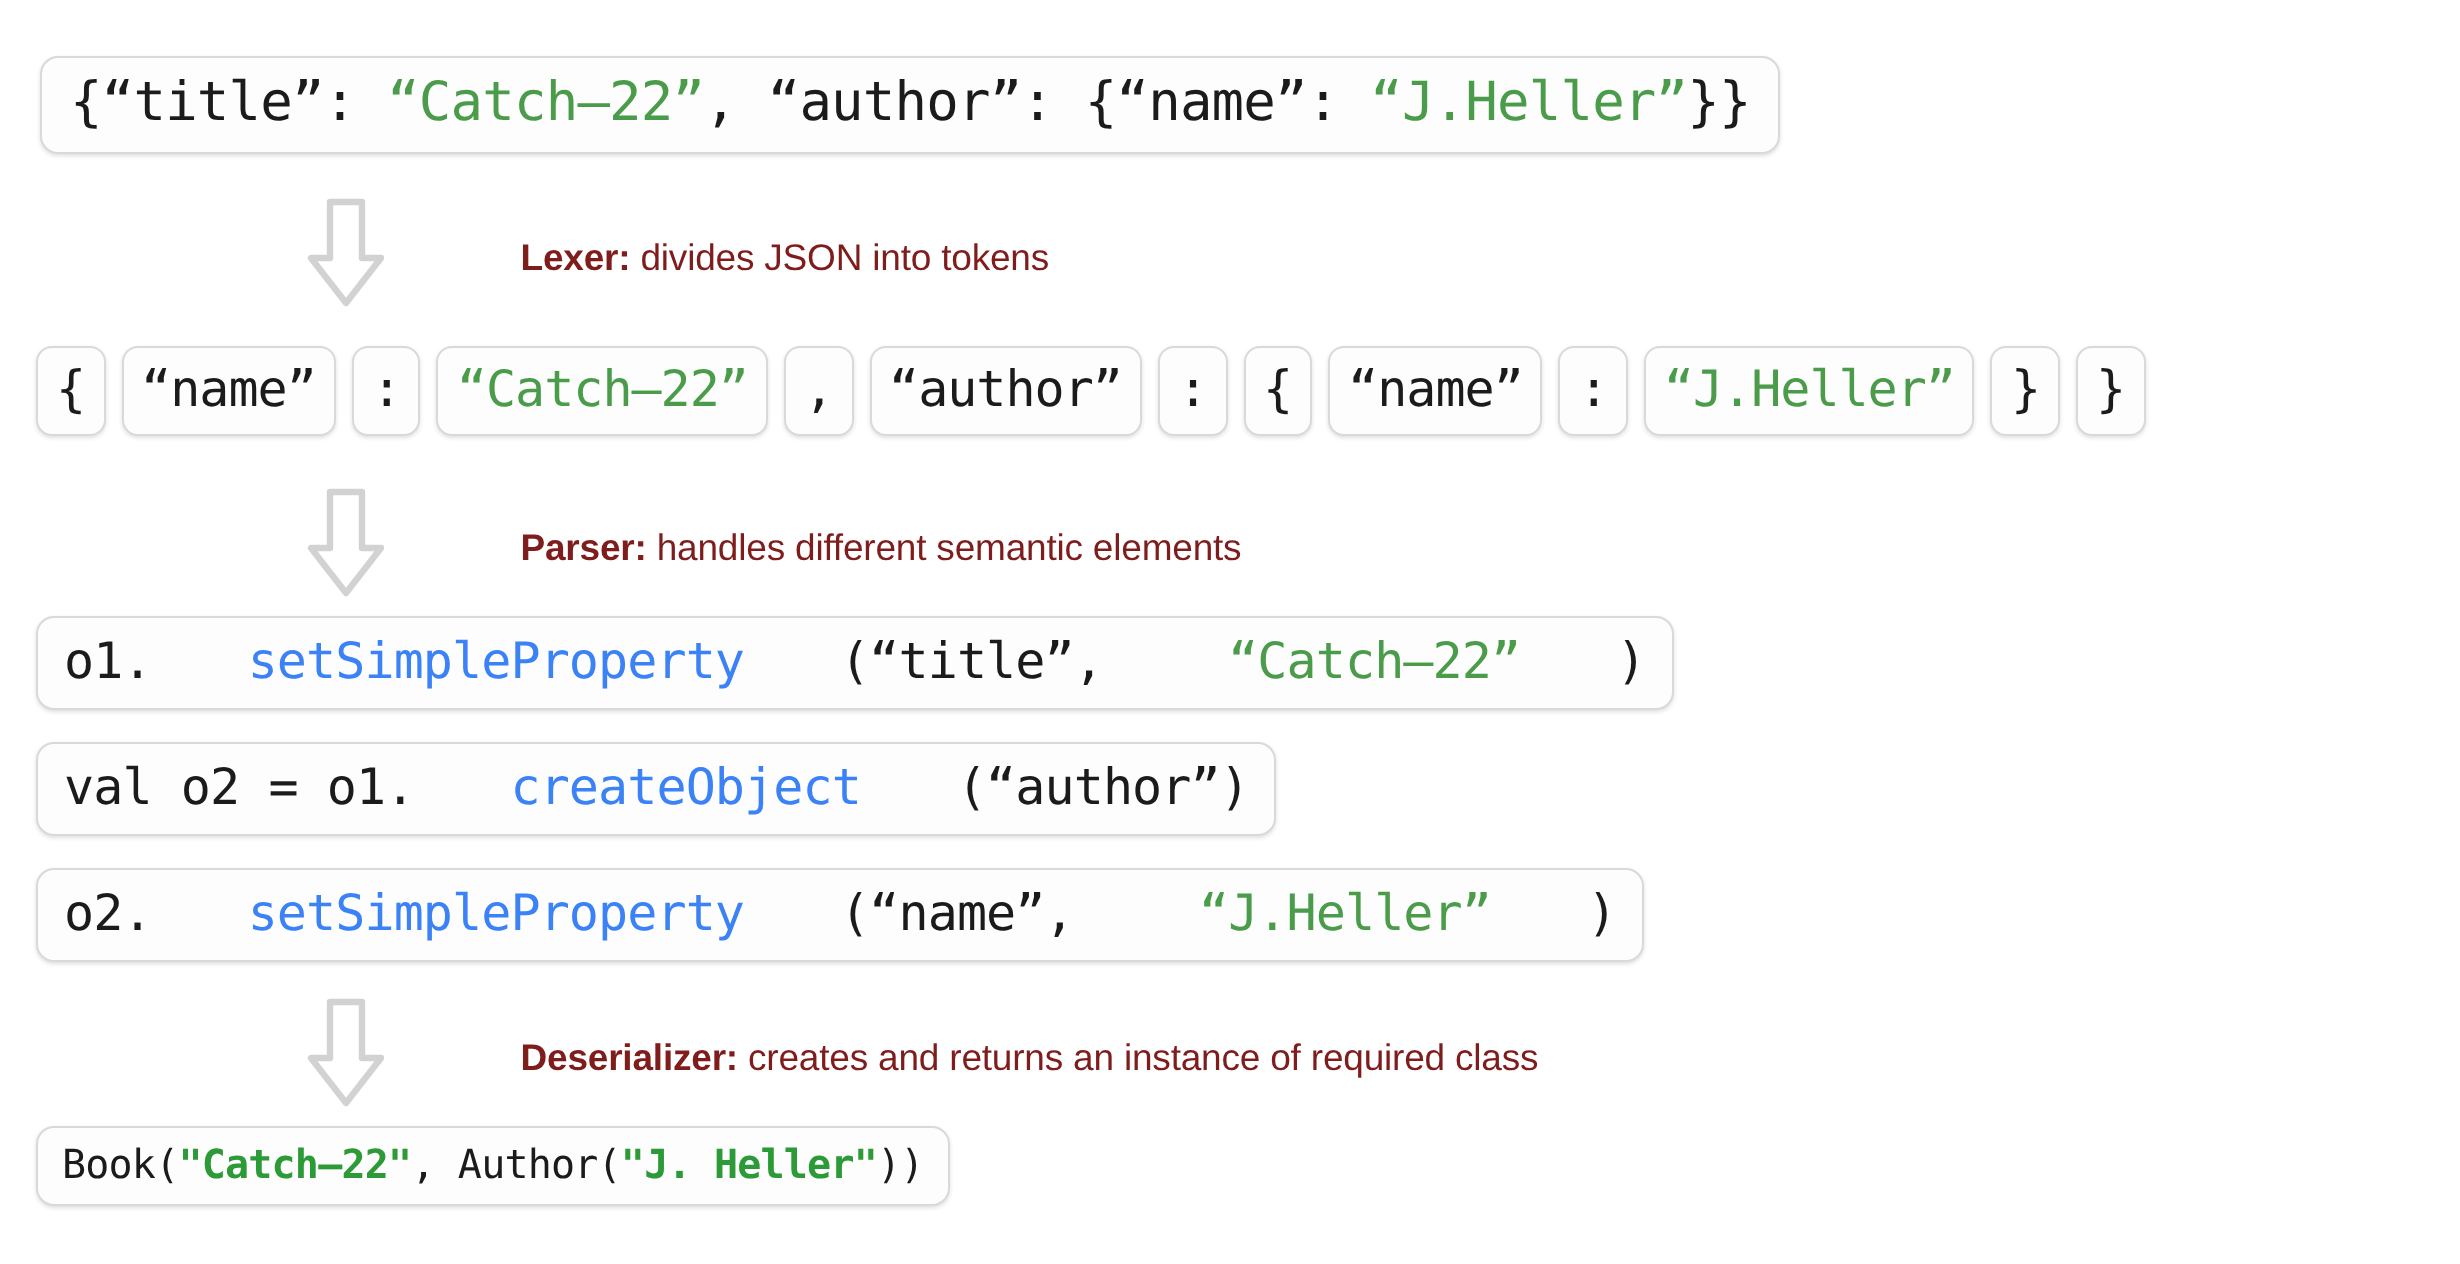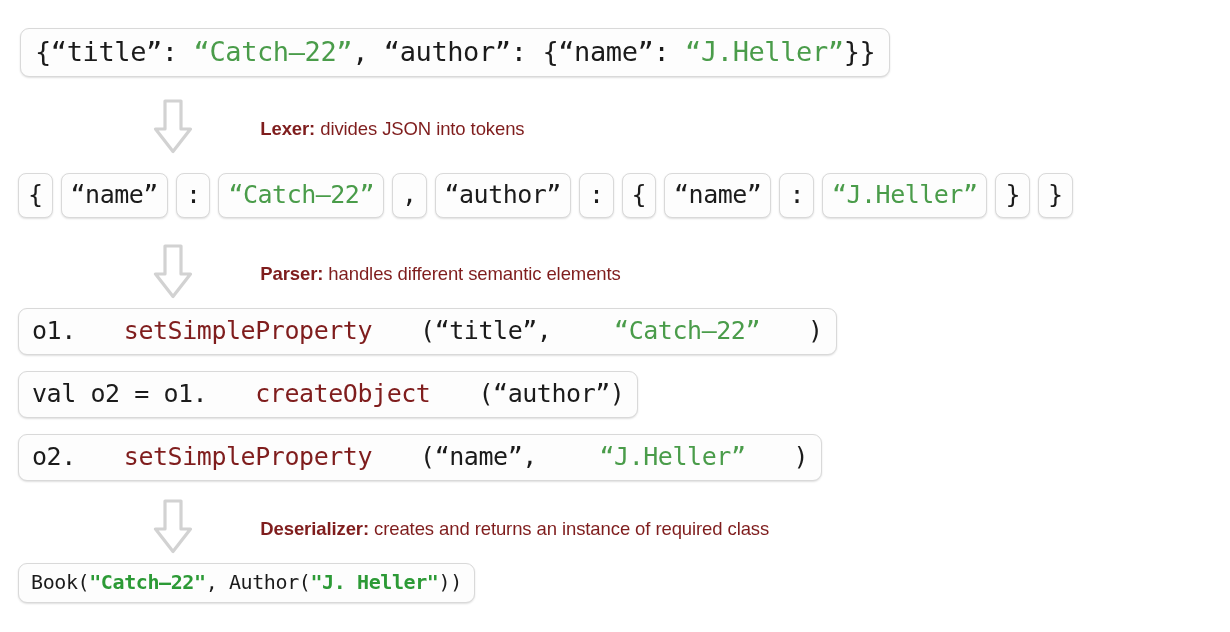"setSimpleProperty" .s-fn { color: #7f1d1d -> #3b82f6 }
